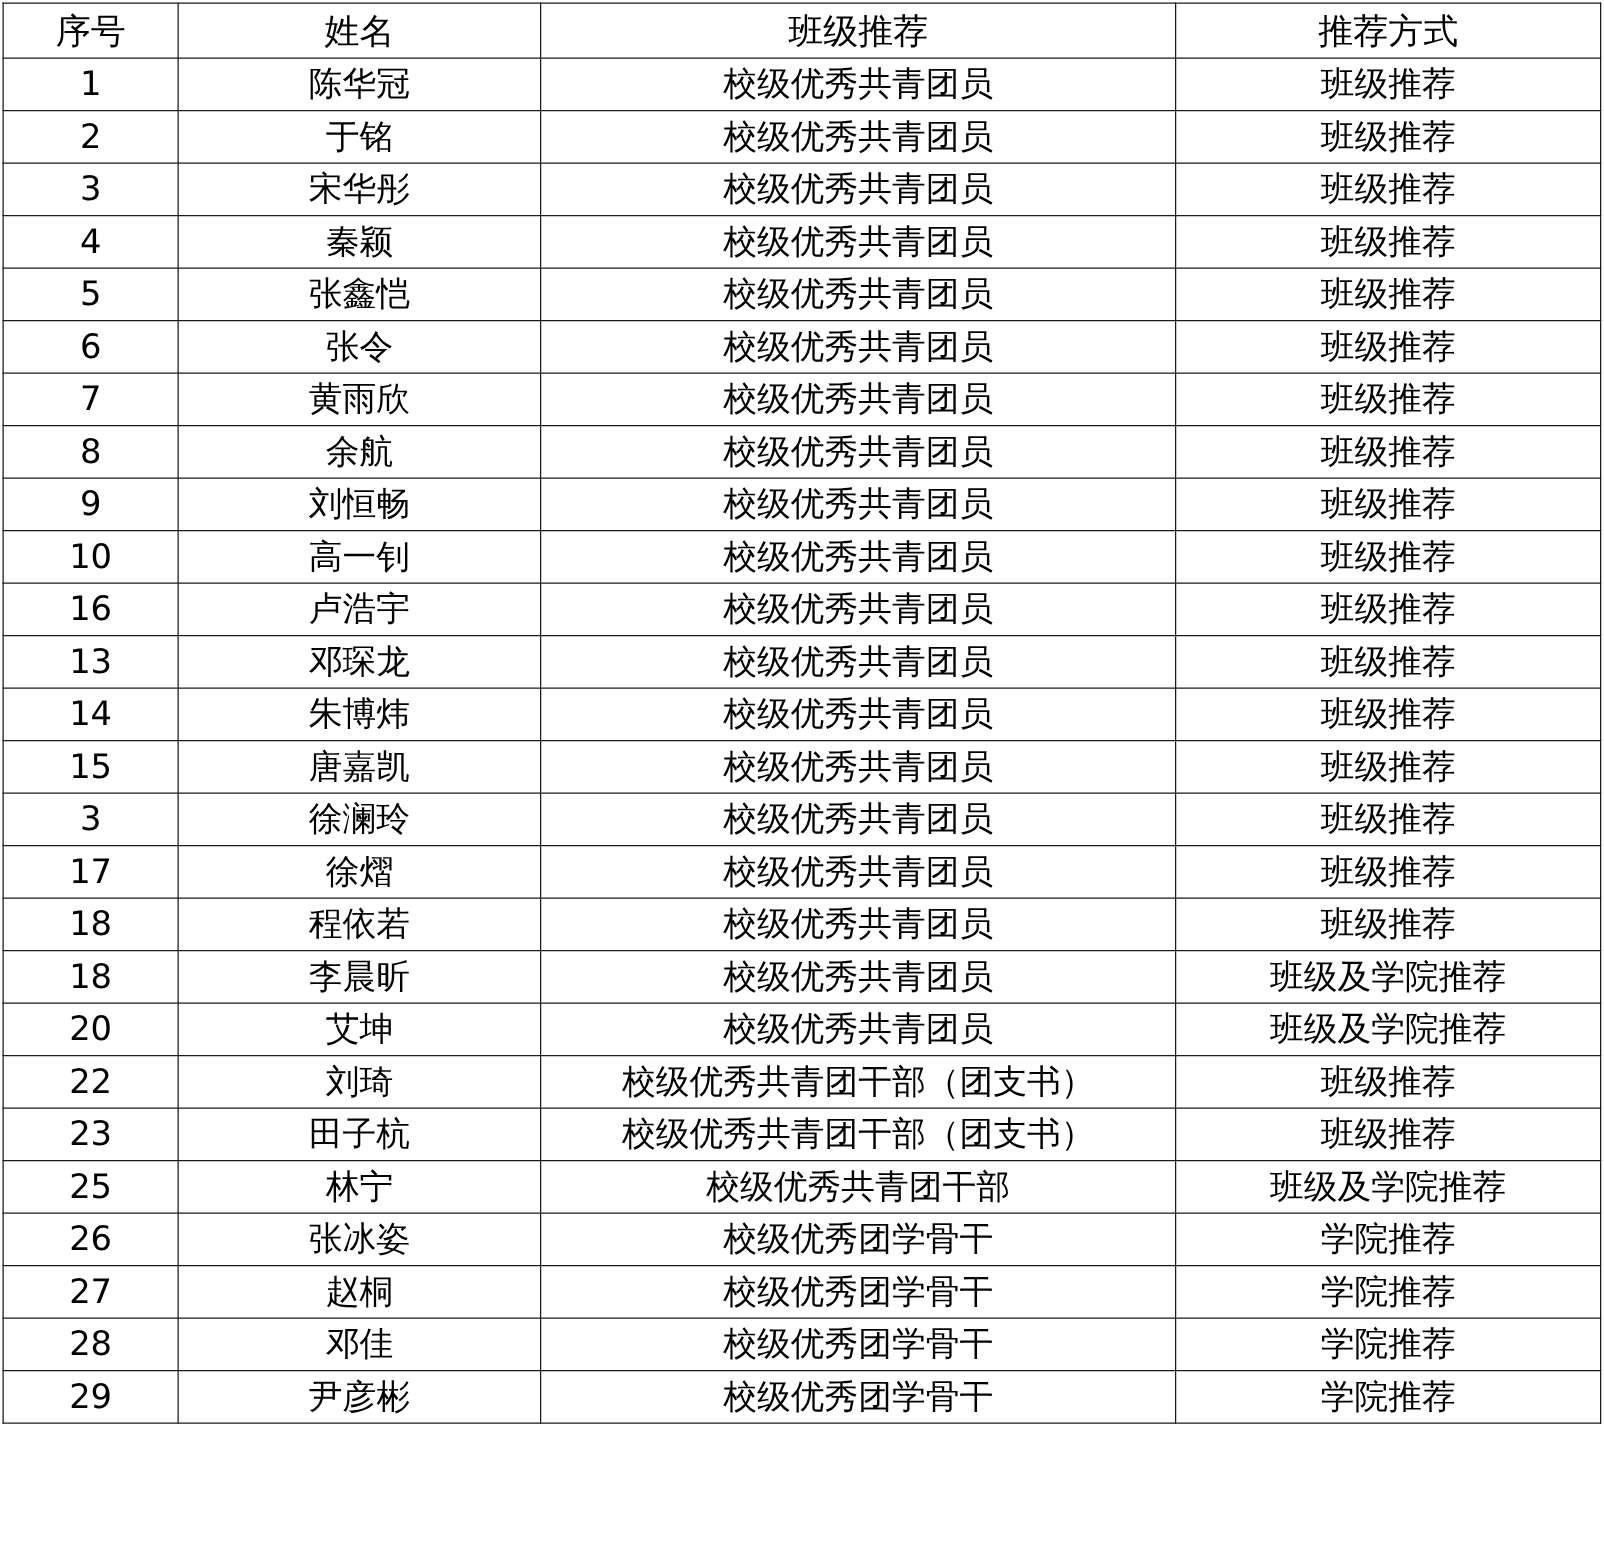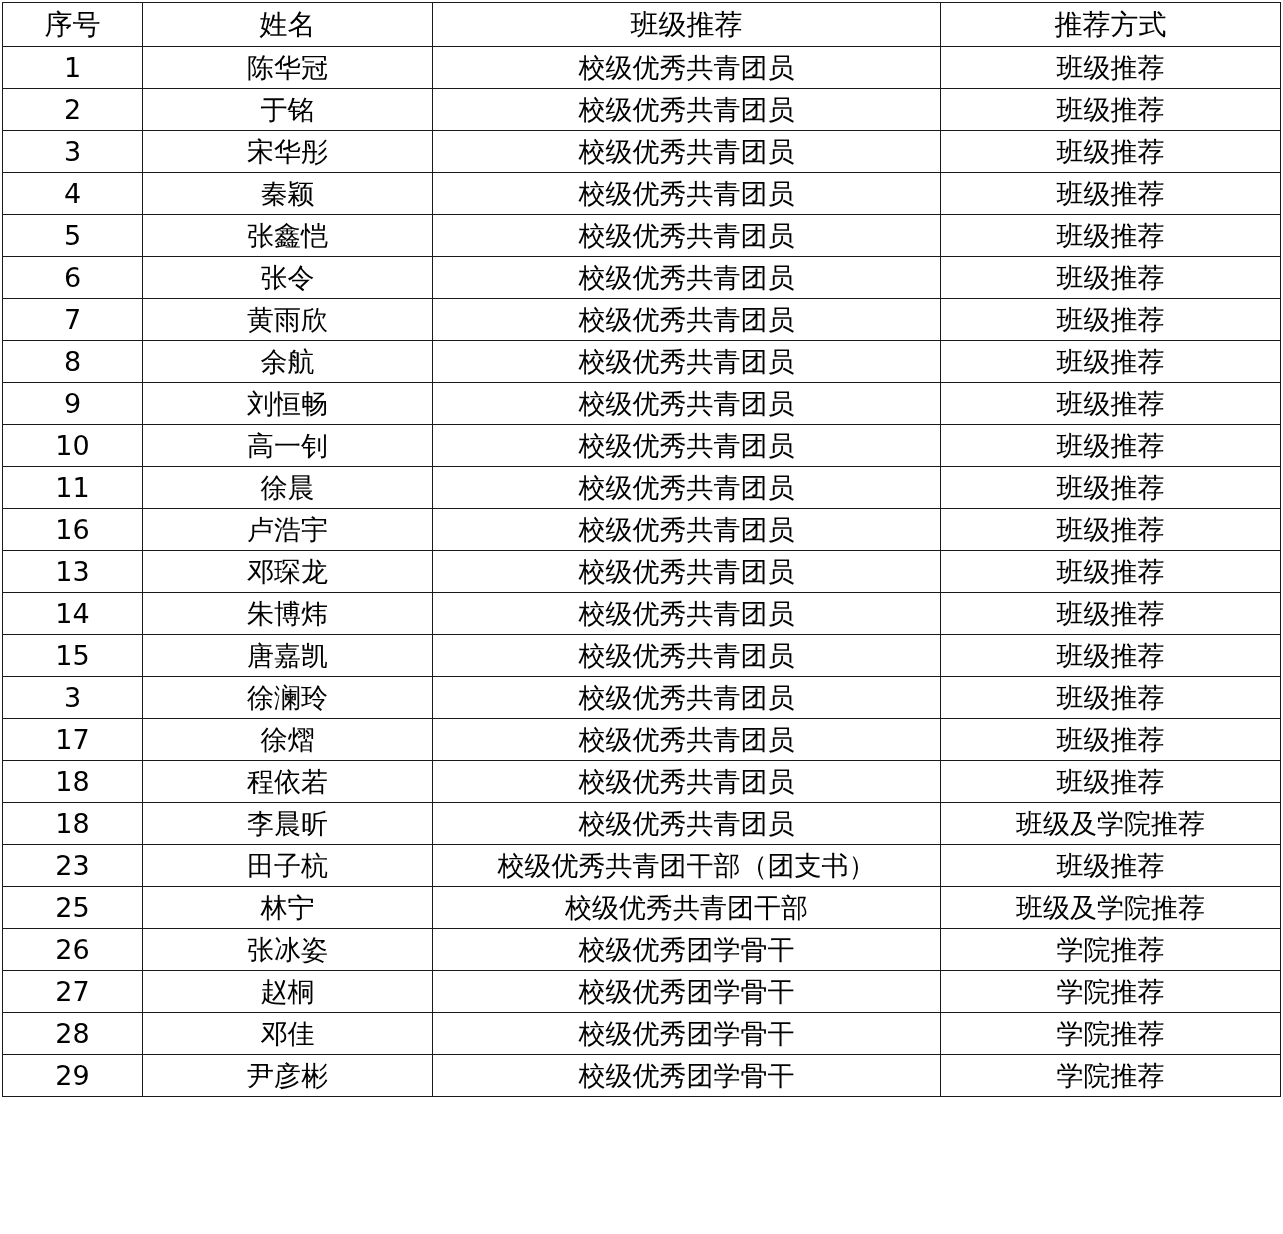"11" tr { html: <tr> <td>11</td> <td>徐晨</td> <td>校级优秀共青团员</td> <td>班级推荐</td> </tr> -> none }
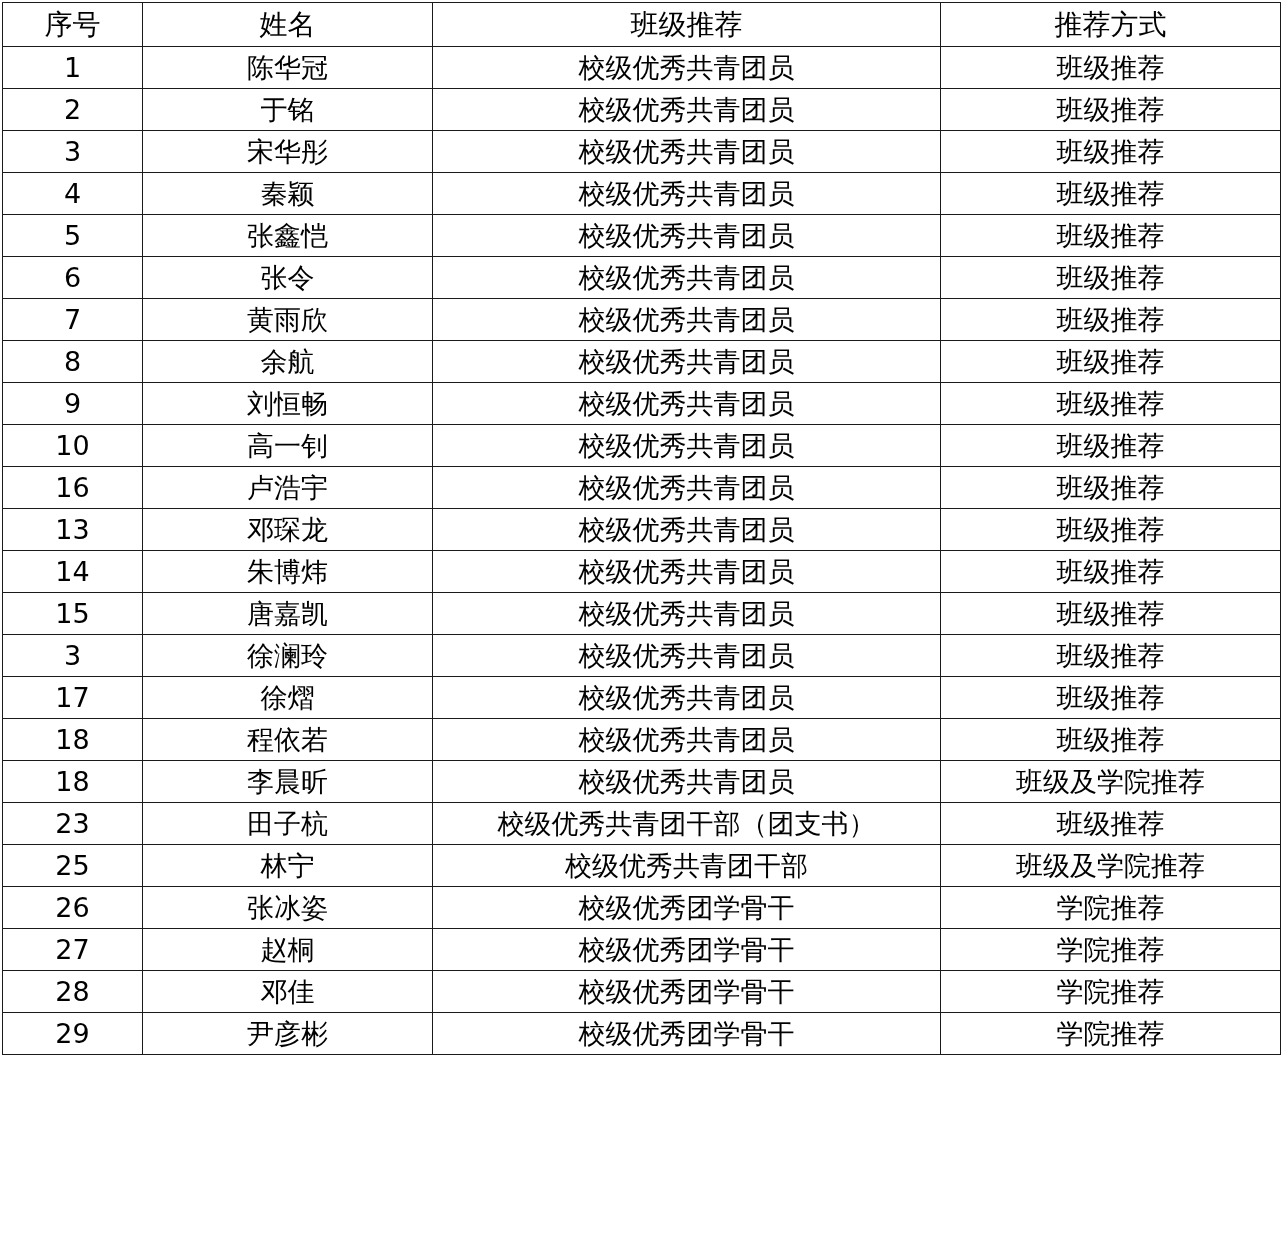"20" tr { html: none -> <tr> <td>20</td> <td>艾坤</td> <td>校级优秀共青团员</td> <td>班级及学院推荐</td> </tr> }
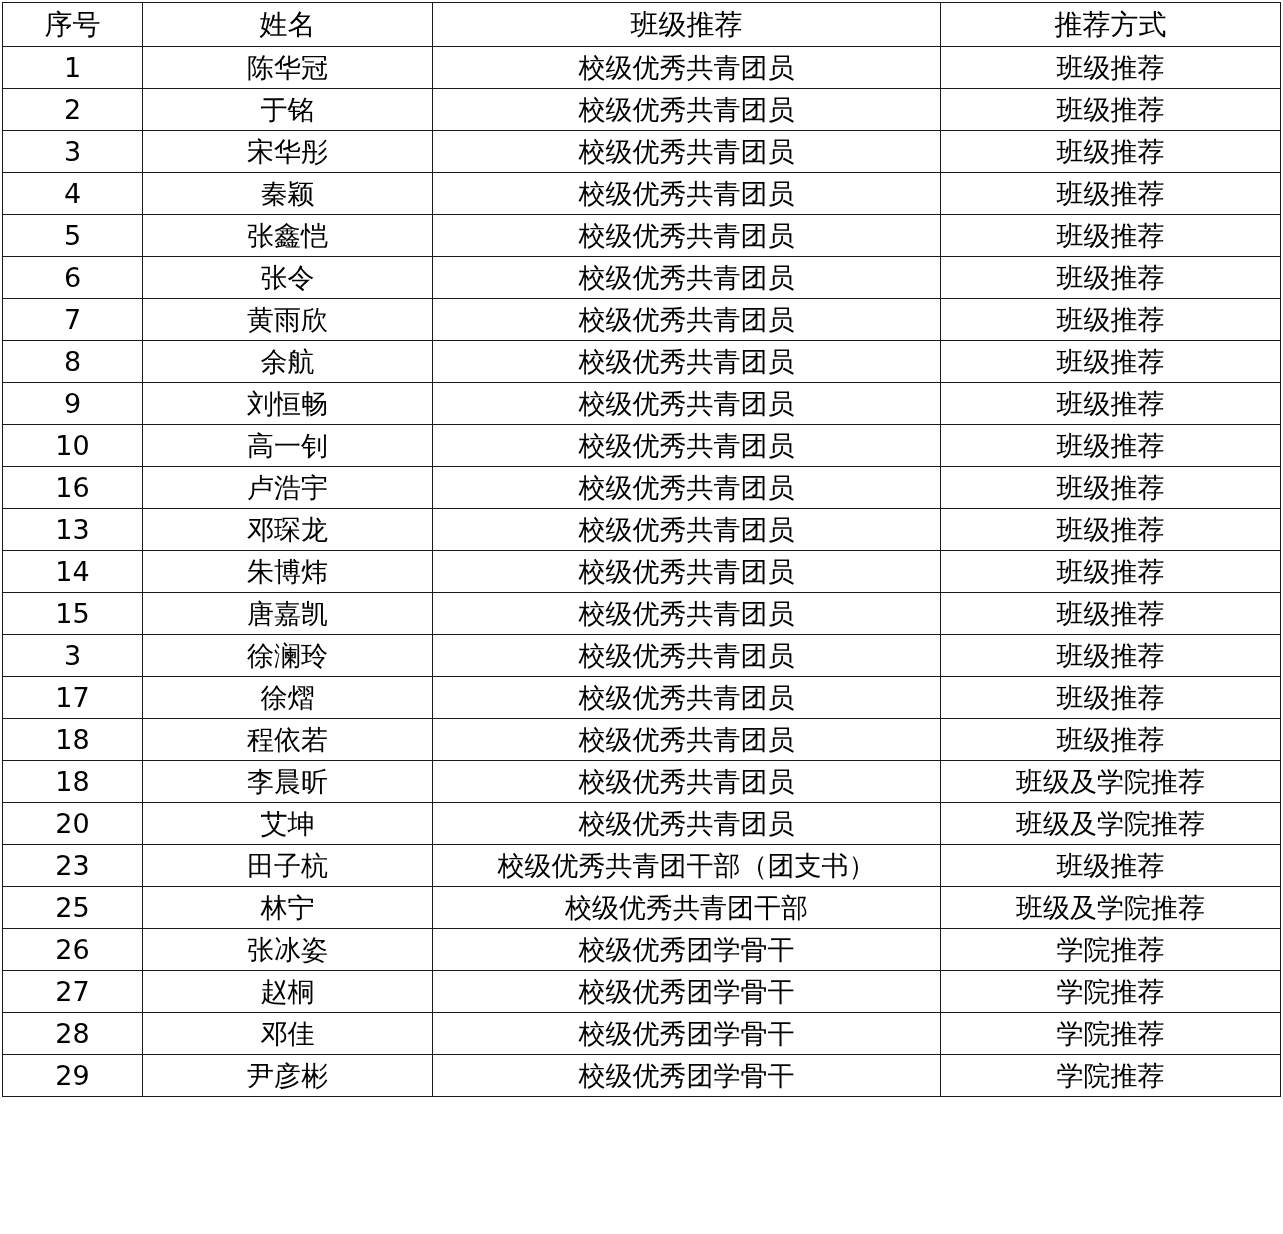"22" tr { html: none -> <tr> <td>22</td> <td>刘琦</td> <td>校级优秀共青团干部（团支书）</td> <td>班级推荐</td> </tr> }
